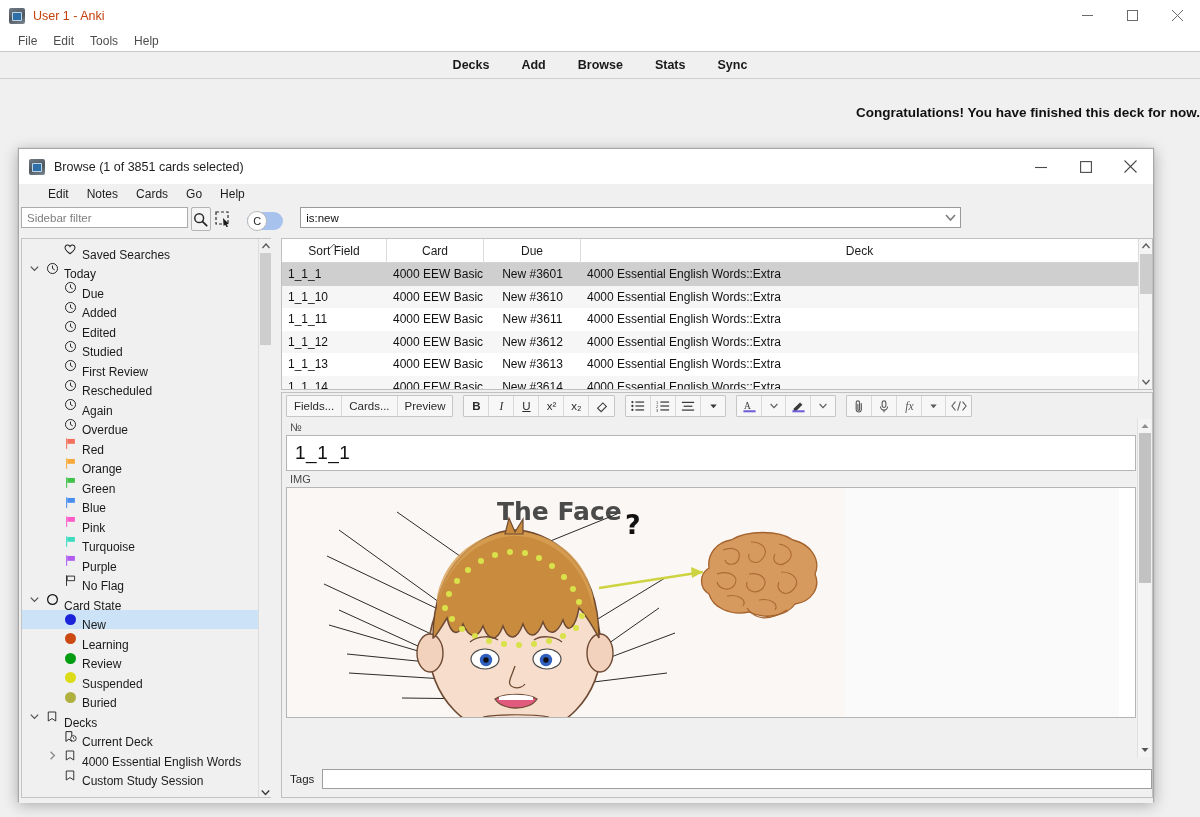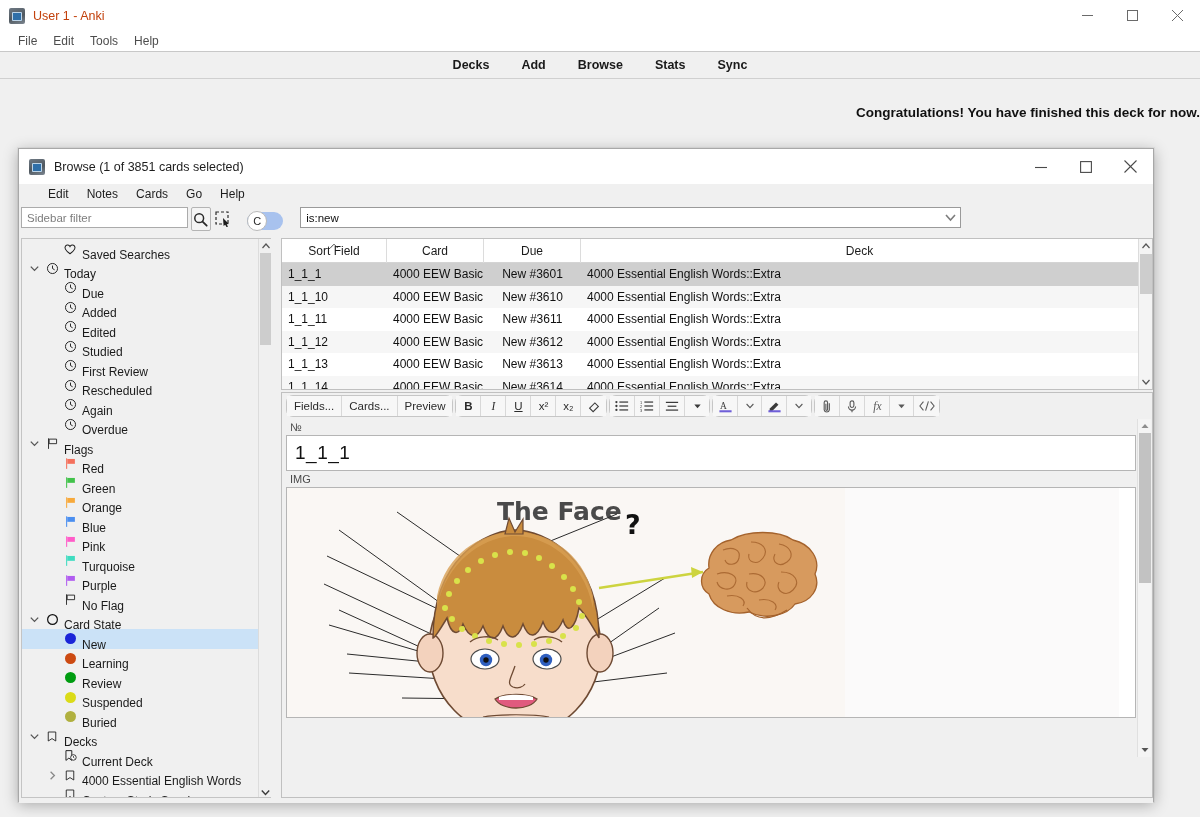"Fields..." .grp { border-radius: 7px -> 1px; margin-right: 2px -> 10px }
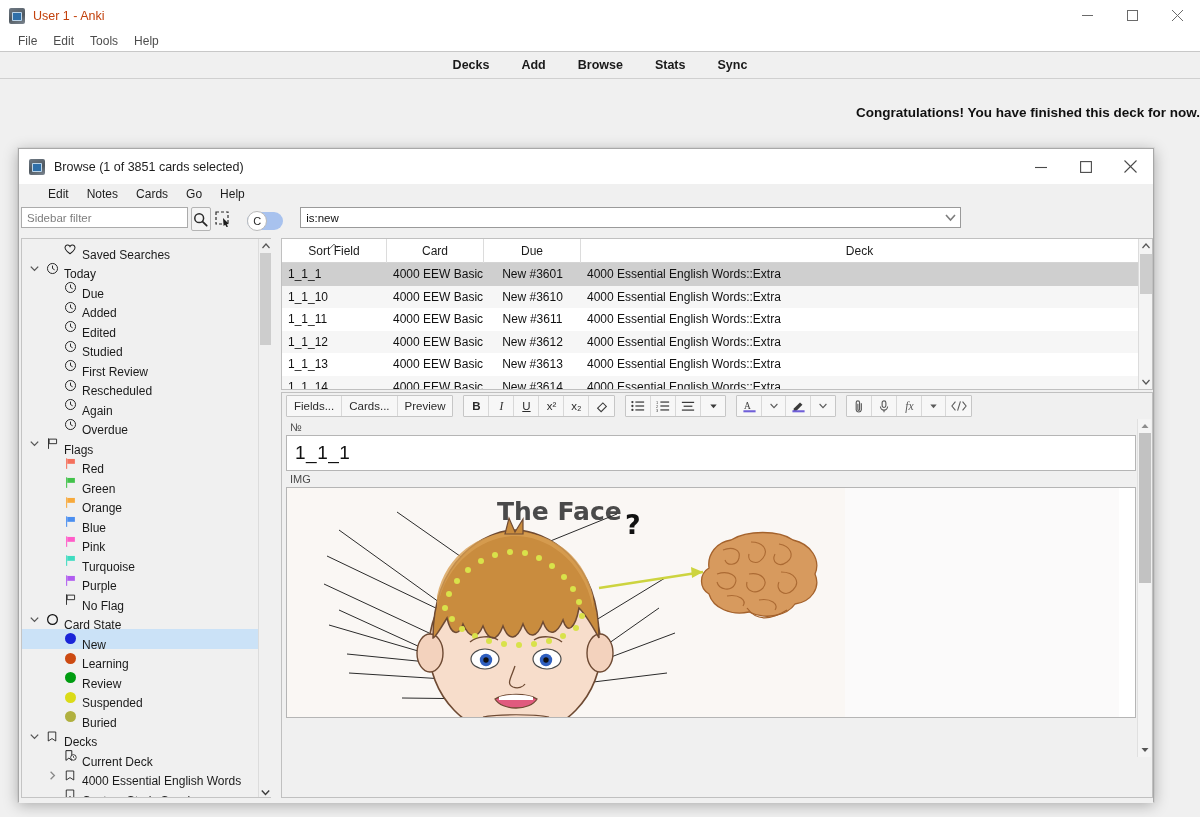"Flags" div.tree-row { html: <div> <span> <svg> <path></path> </svg> </span> <span> <svg> <rect></rect> <path></path> </svg> </span> <span>Flags</span> </div> -> none }
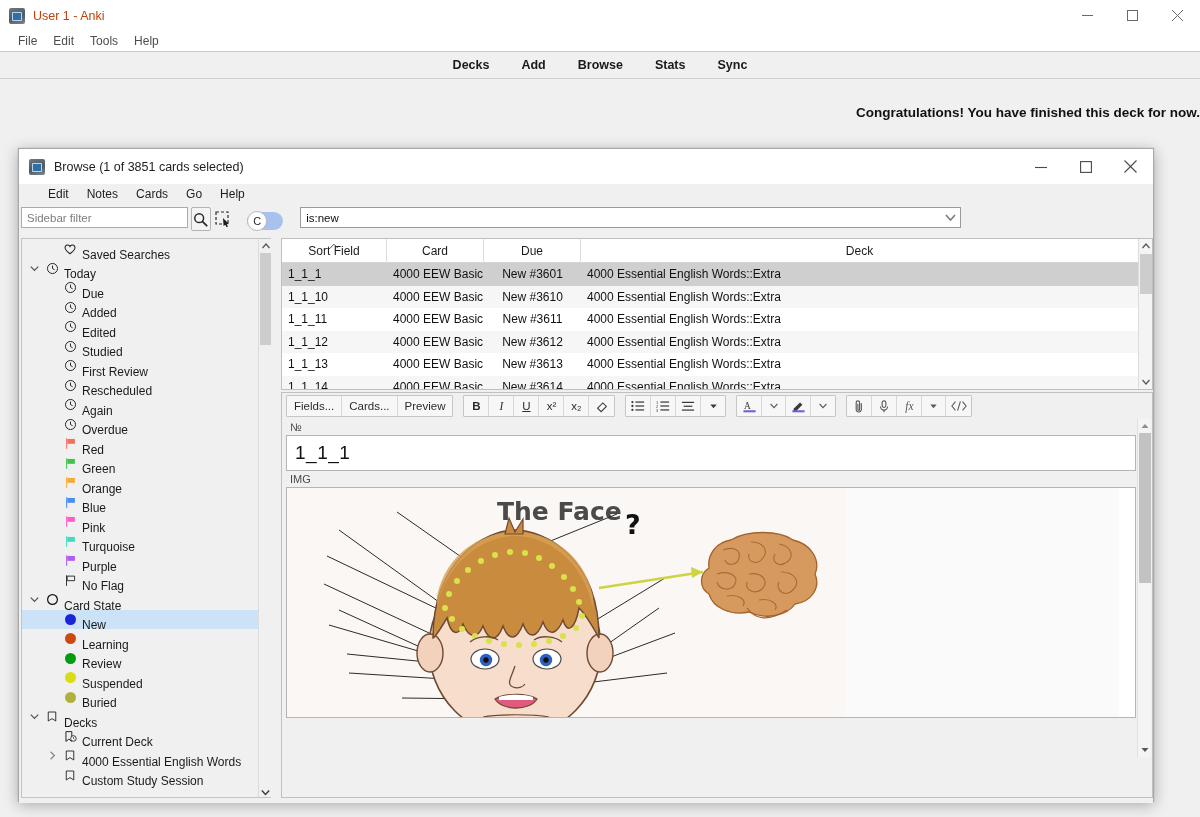"Green" div.tree-row { order: before "Orange" -> after "Orange" }
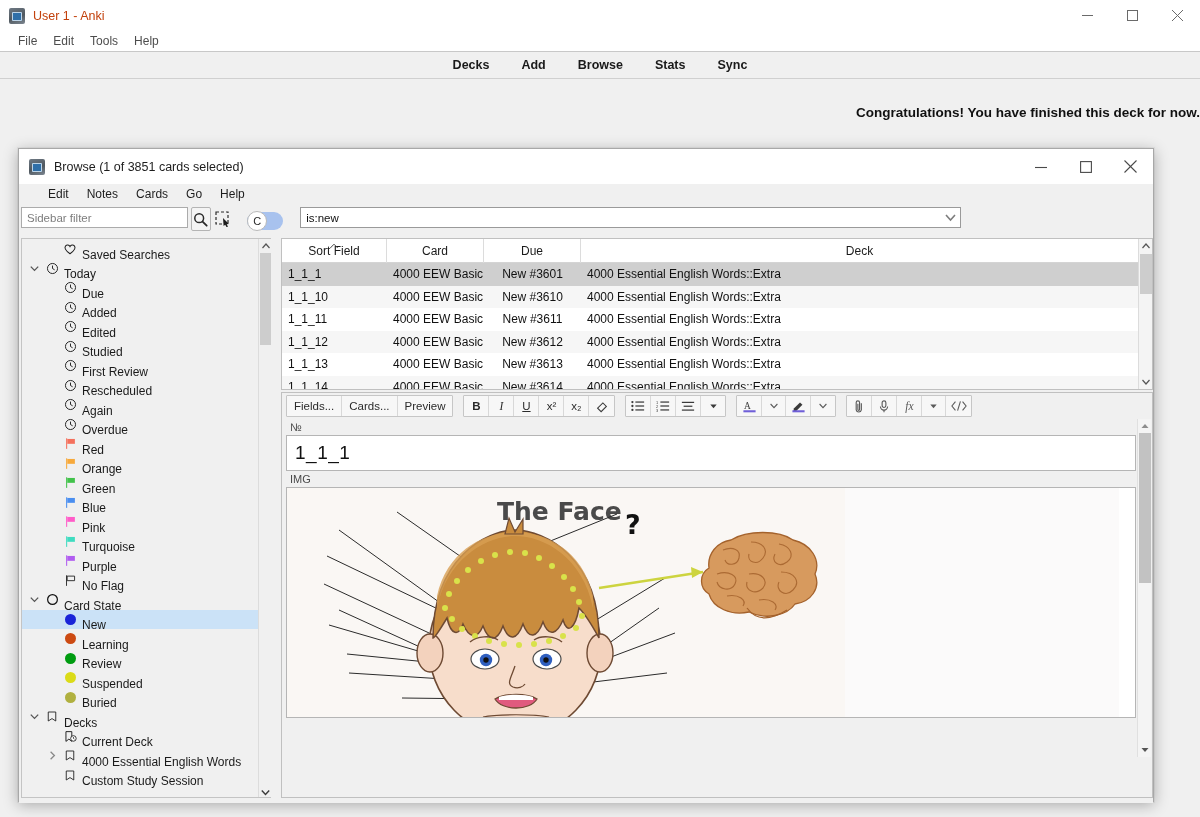"Tags" div.tags-row { html: none -> <div> <div>Tags</div> <input> </div> }
